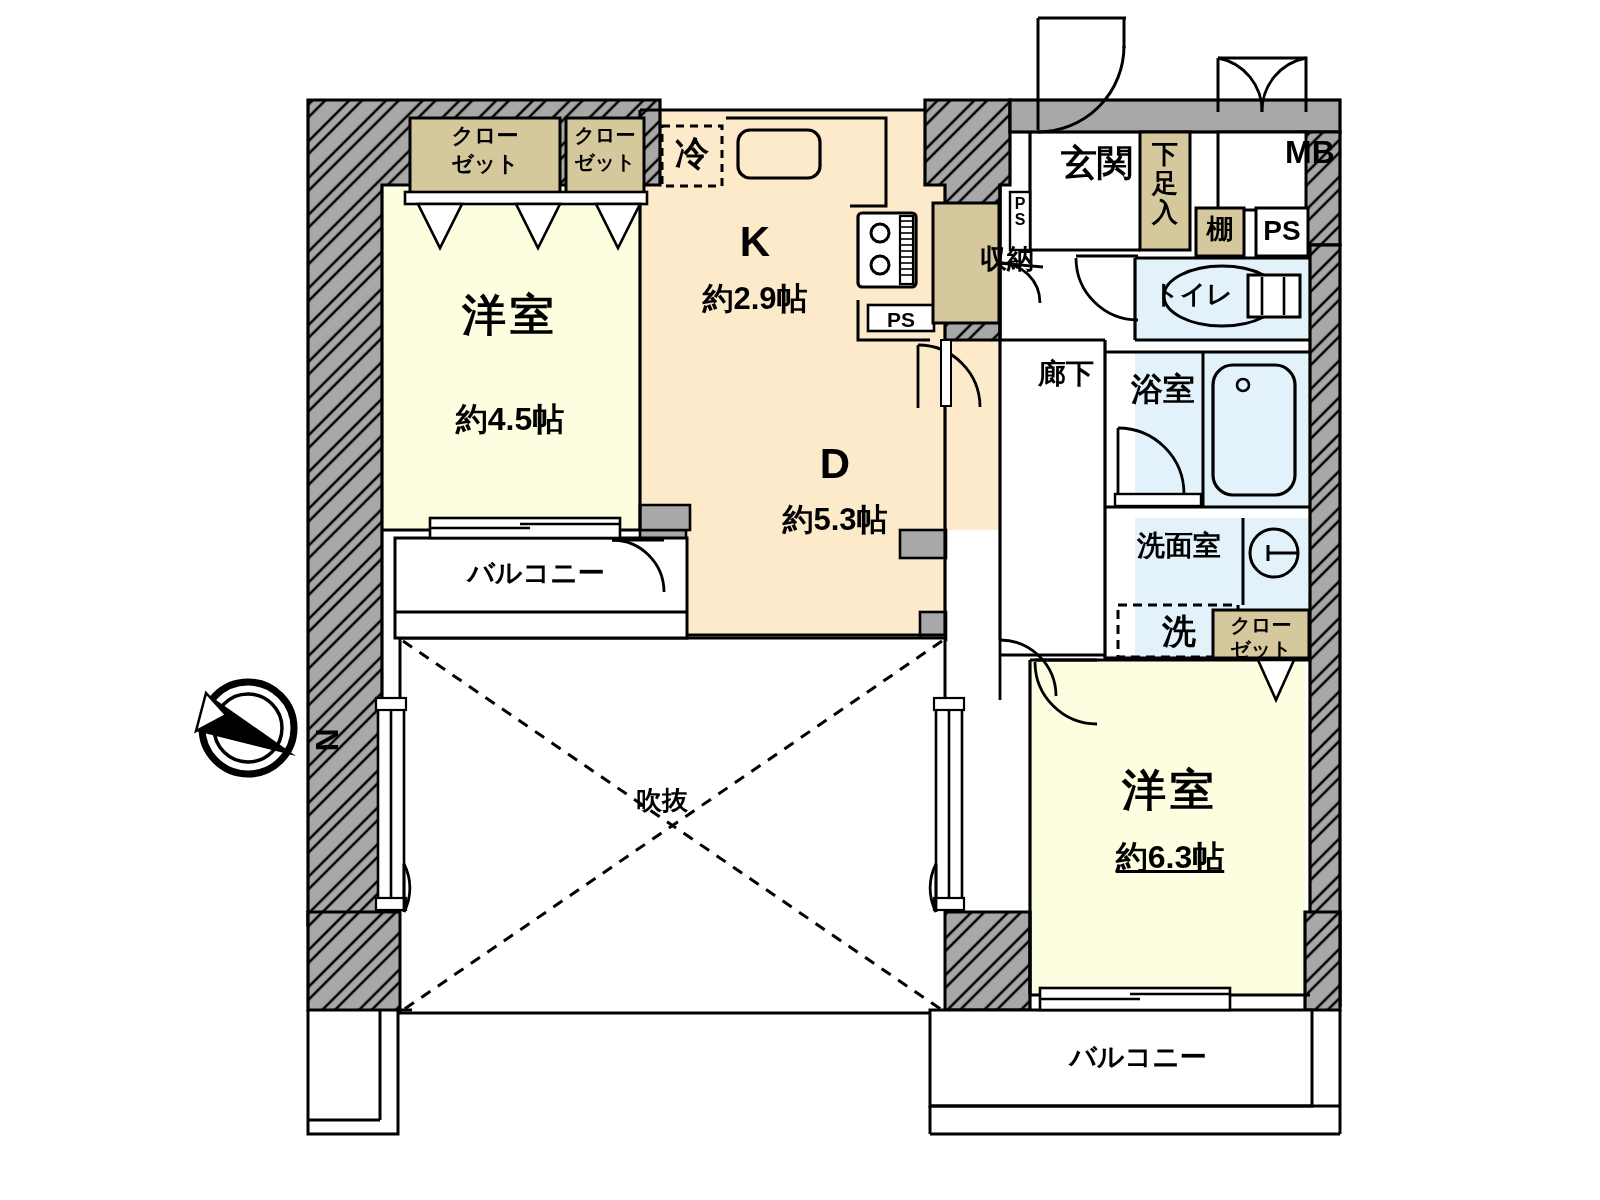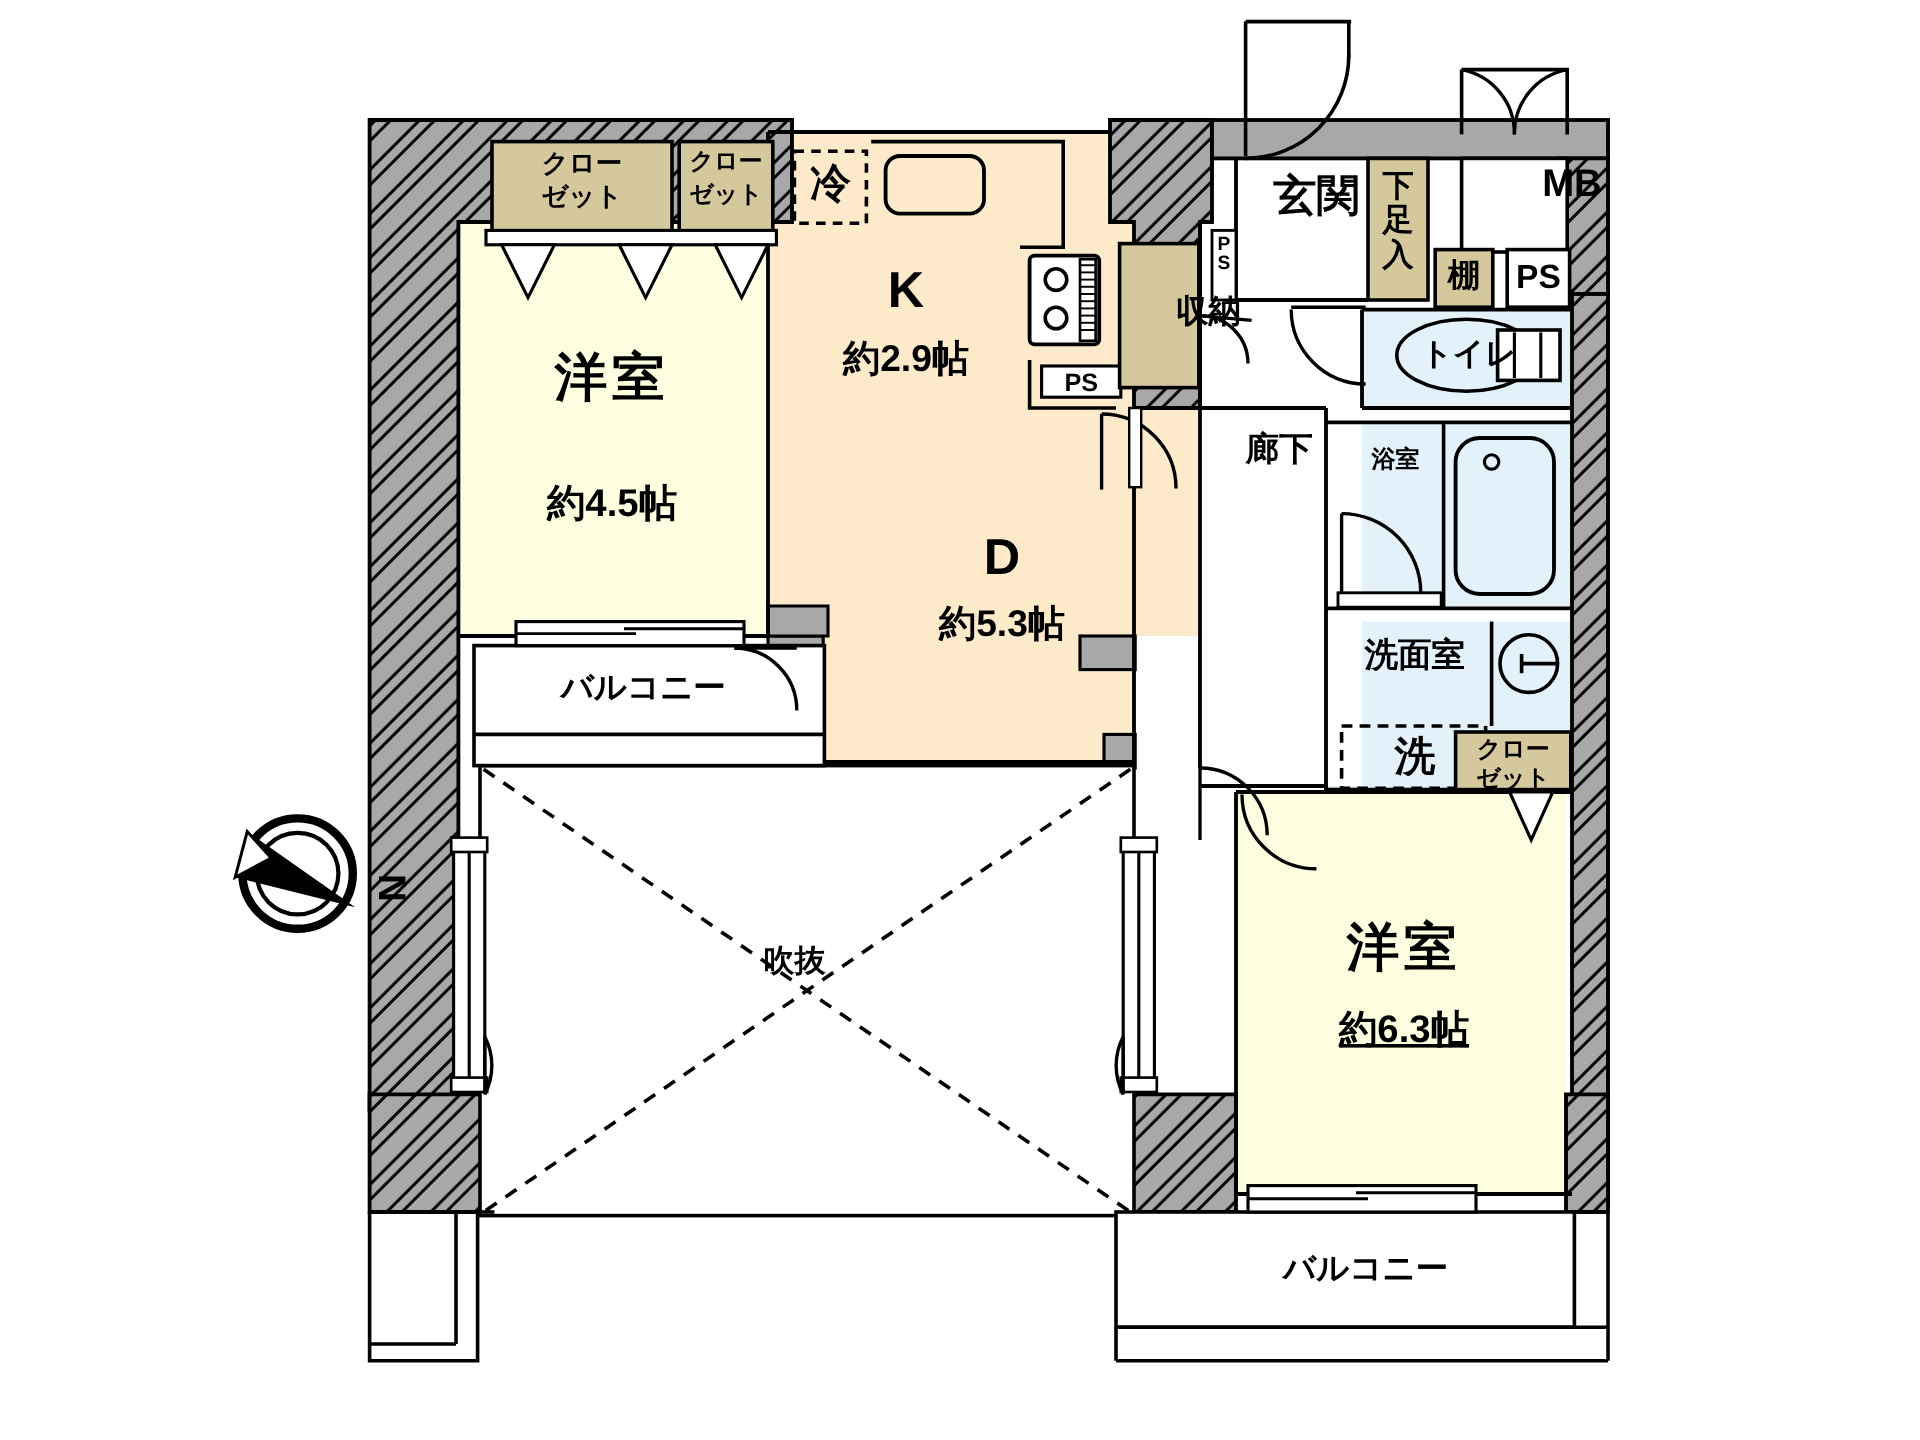"トイレ" div.lbl { left: 1174px -> 1143px }
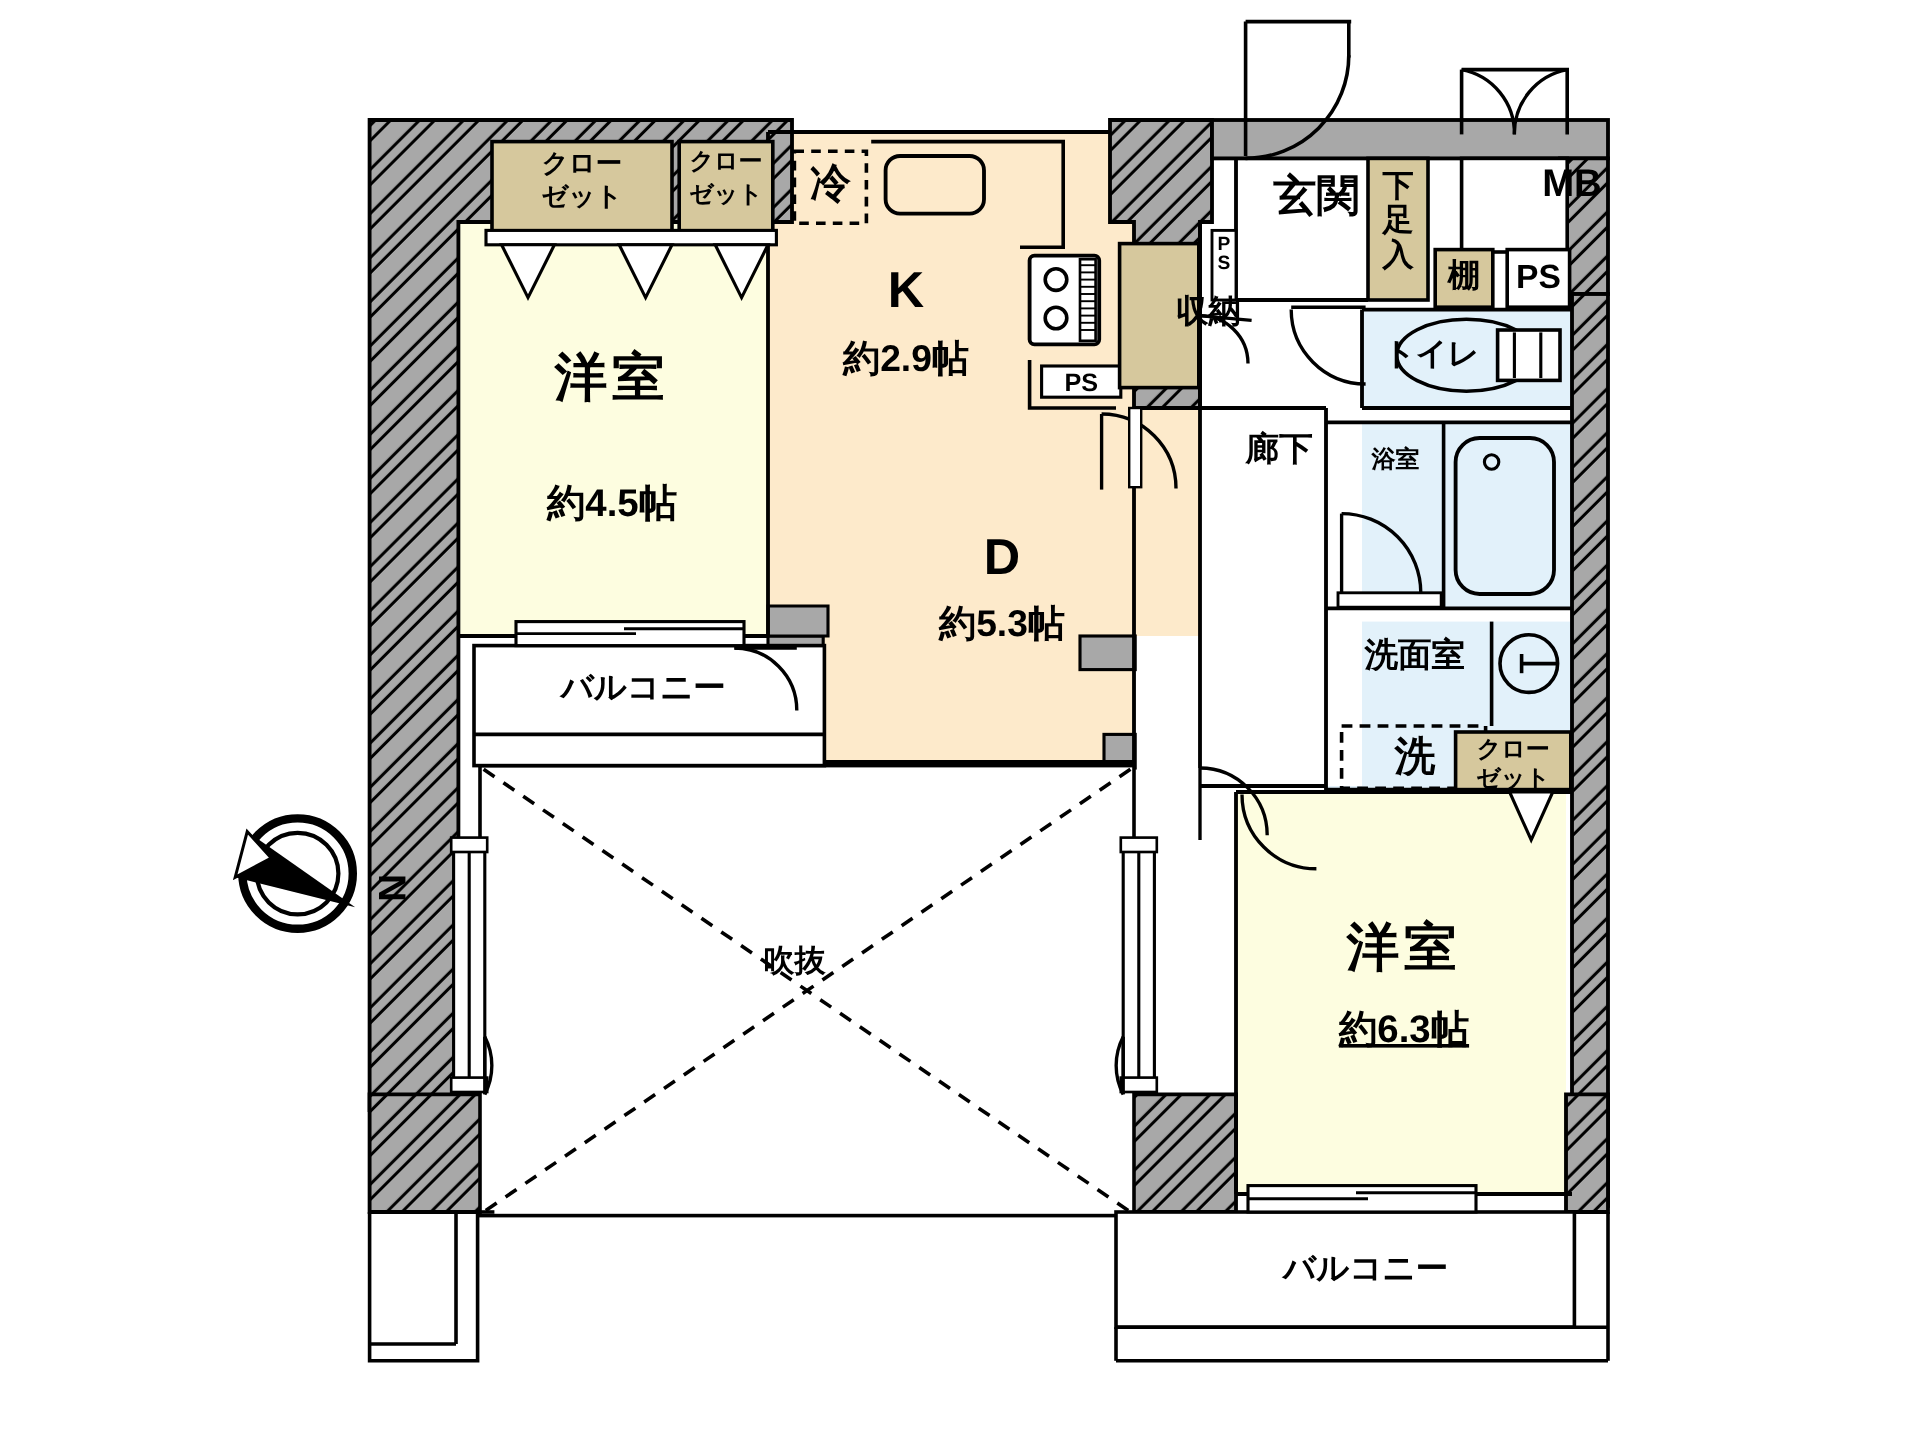"浴室" div.lbl { font-size: 20px -> 32px }
